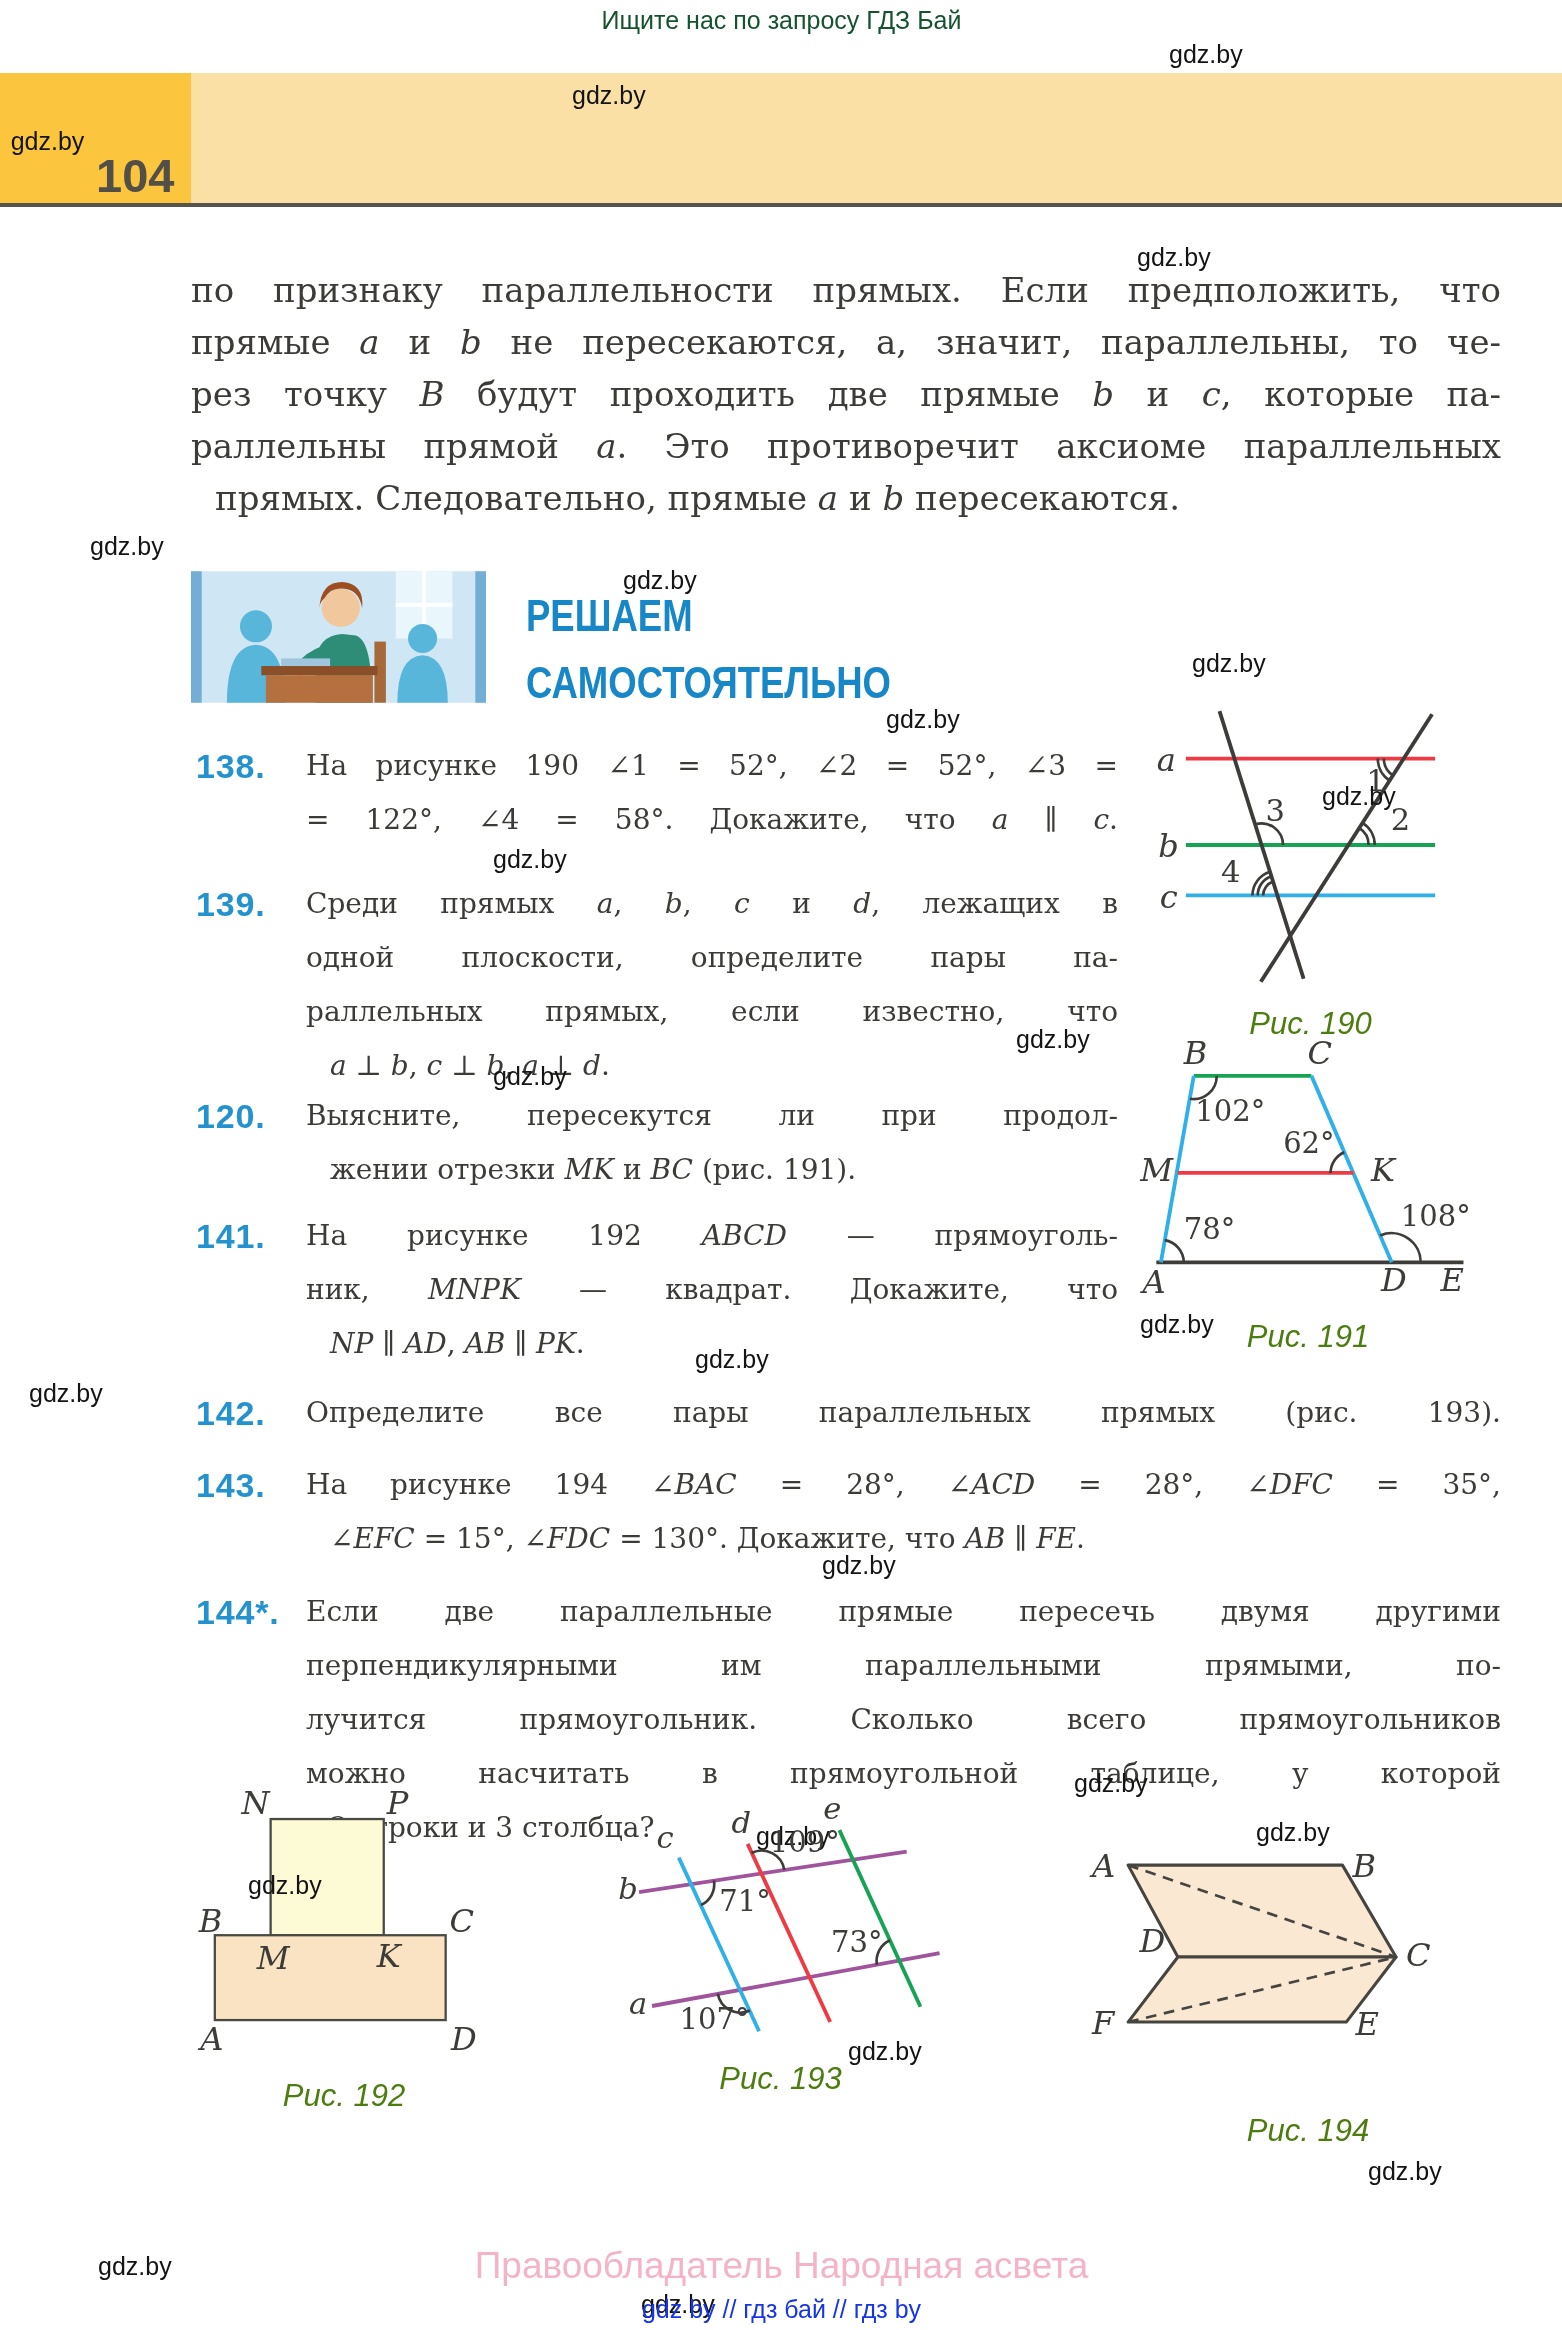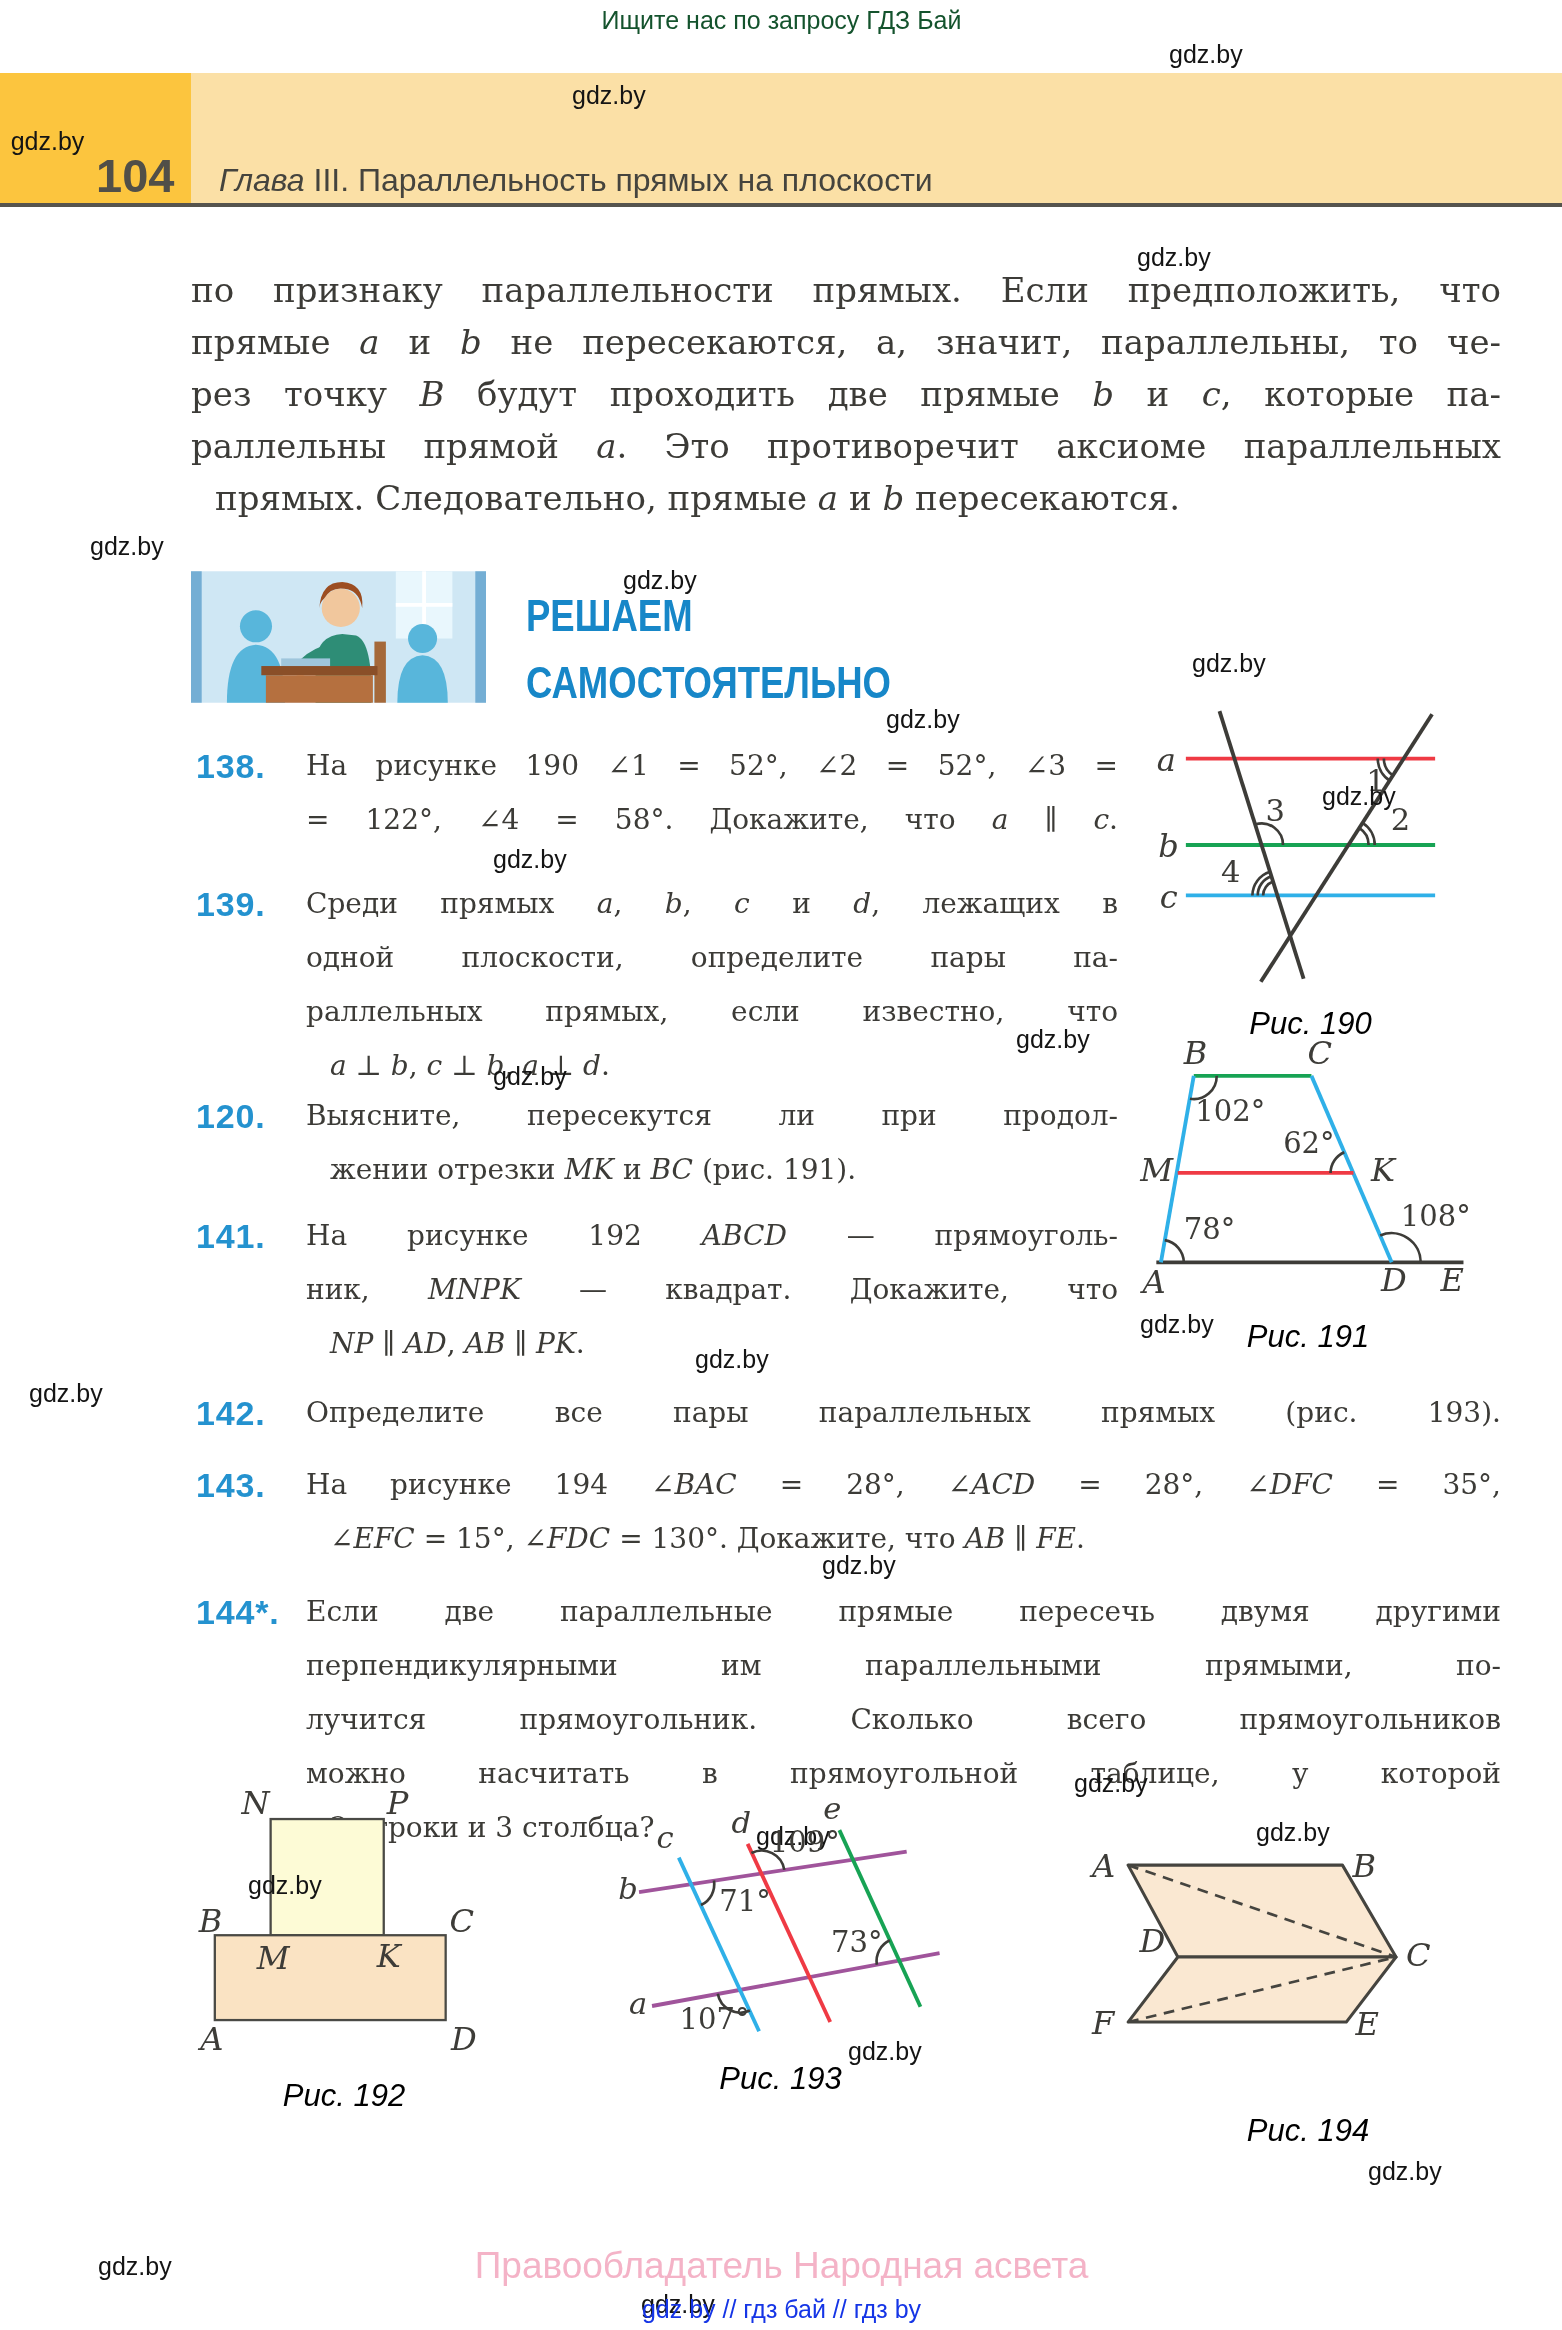"Глава III. Параллельность прямых на" div.chapter { html: <div><span>Глава</span><span> III. Параллельность прямых на плоскости</span></div> -> none }
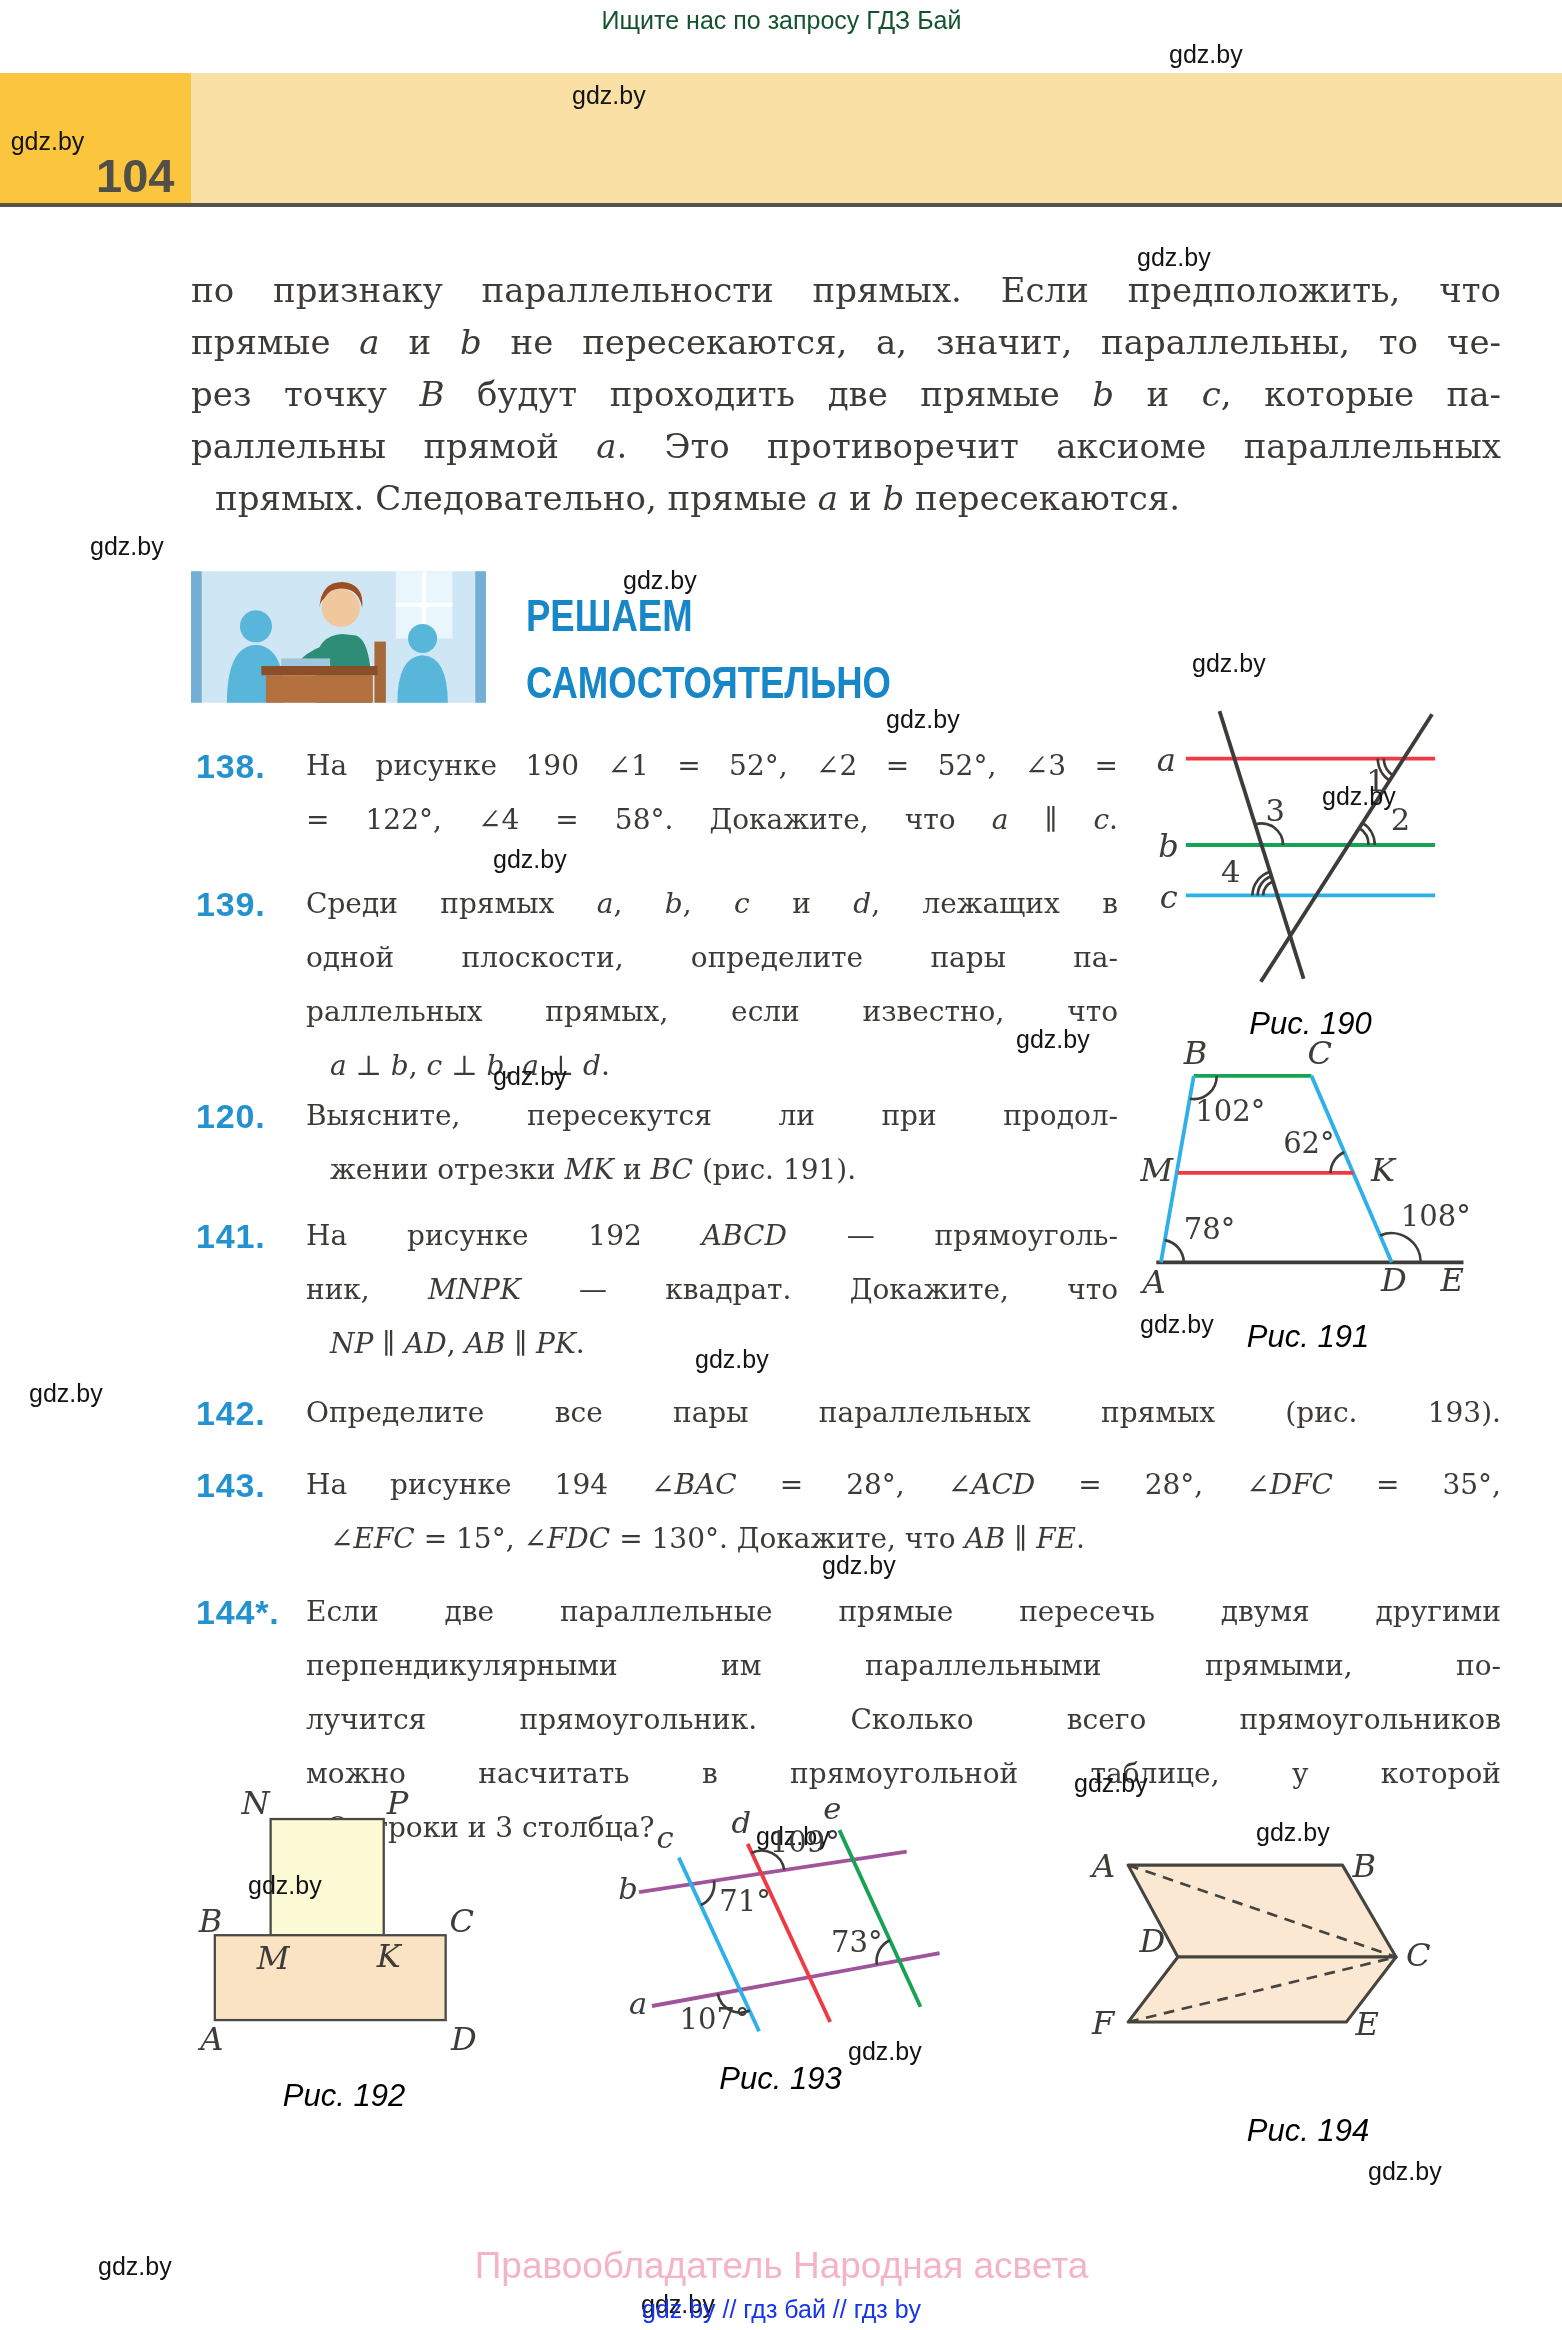"Рис. 190" .figcap { color: #000000 -> #4d7c0f }
